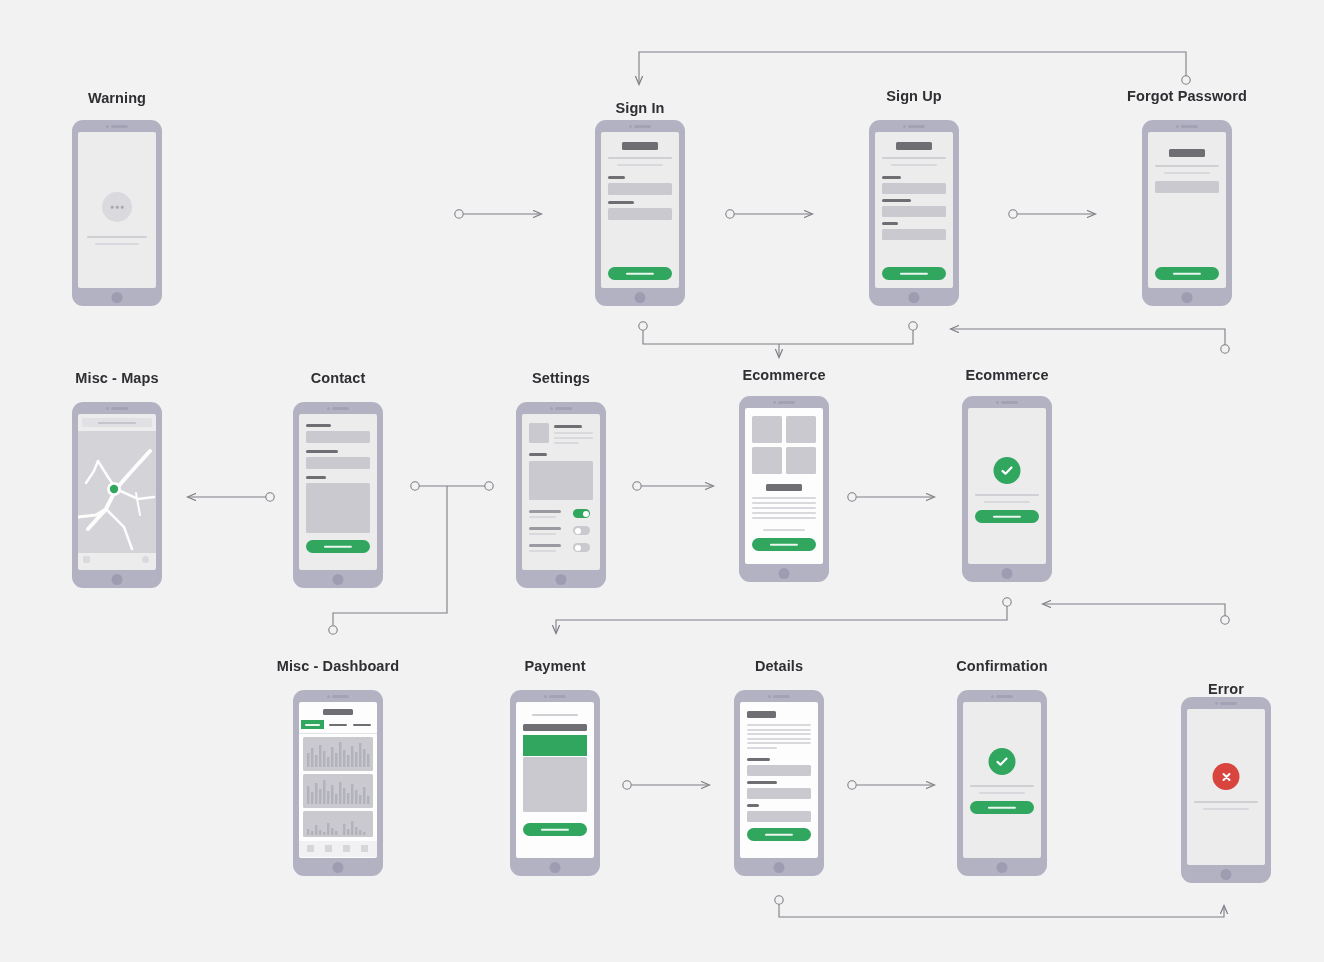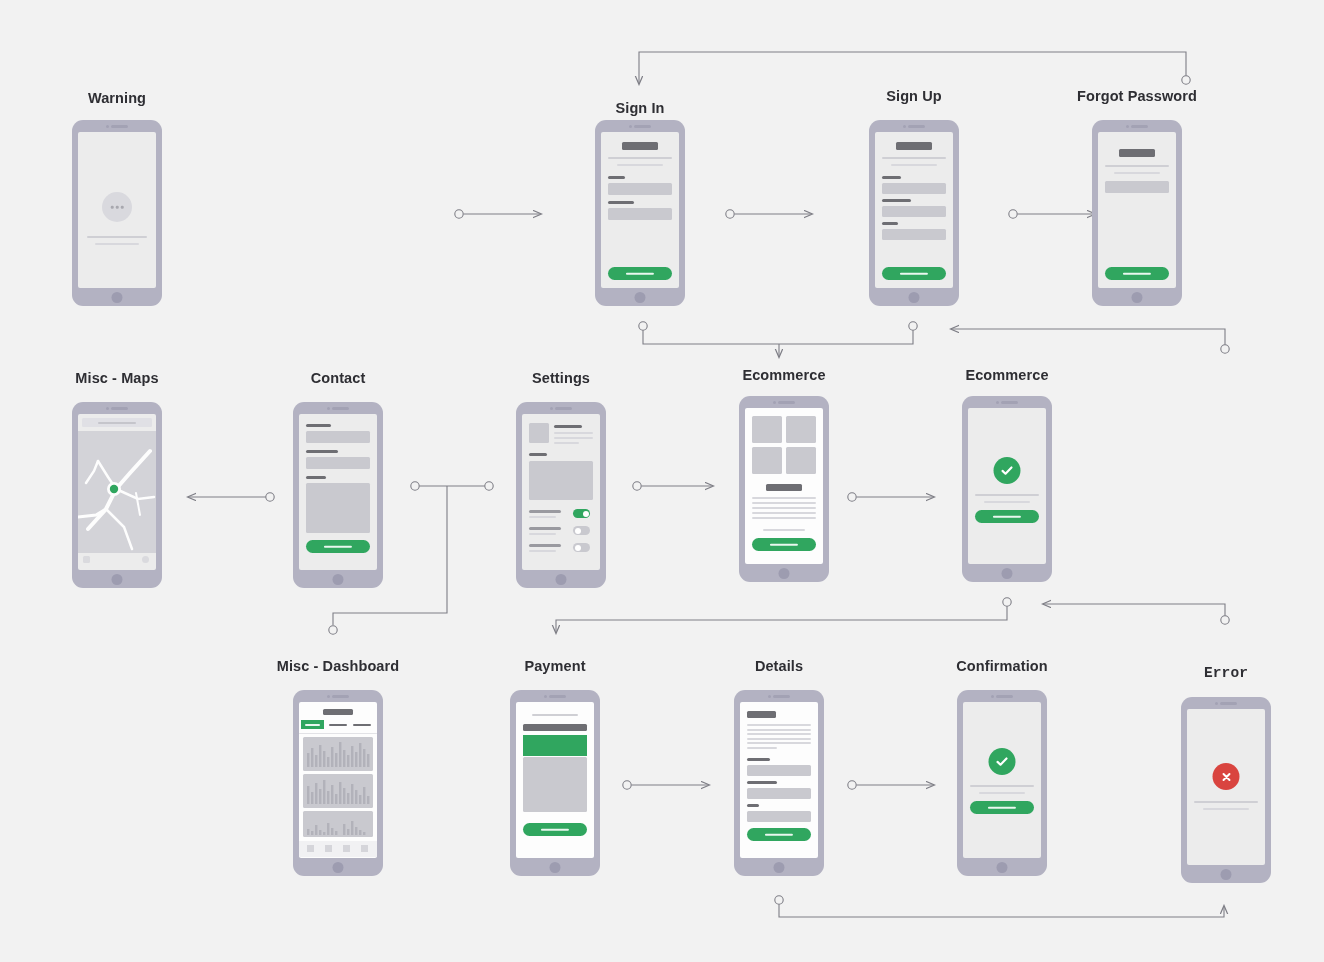"Forgot Password" div.node { left: 1052px -> 1102px }
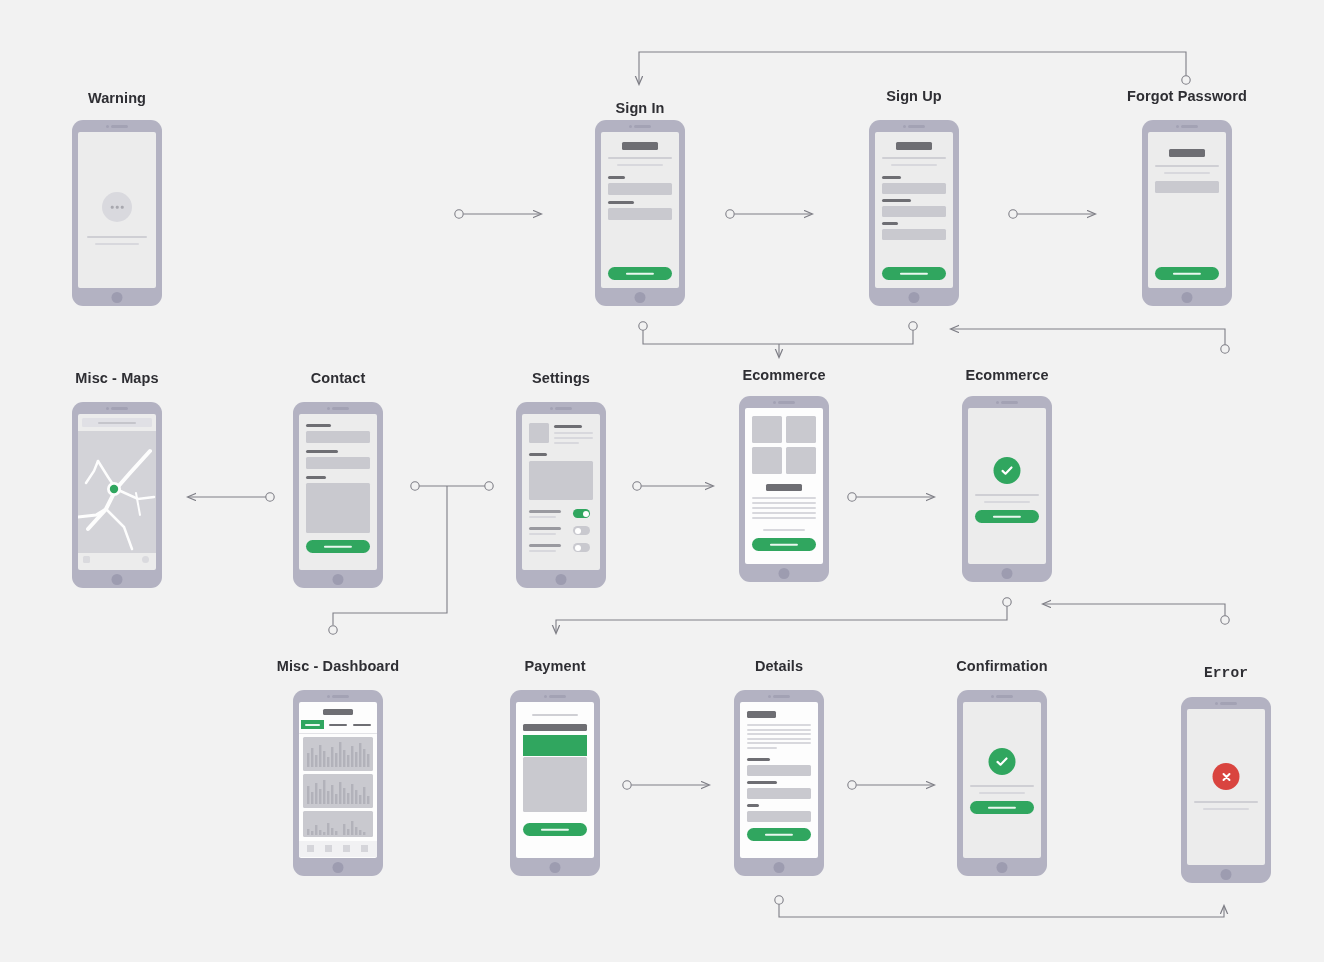"Error" div.node-label { font-family: Liberation Mono, monospace -> none; top: 0 -> 16px }
